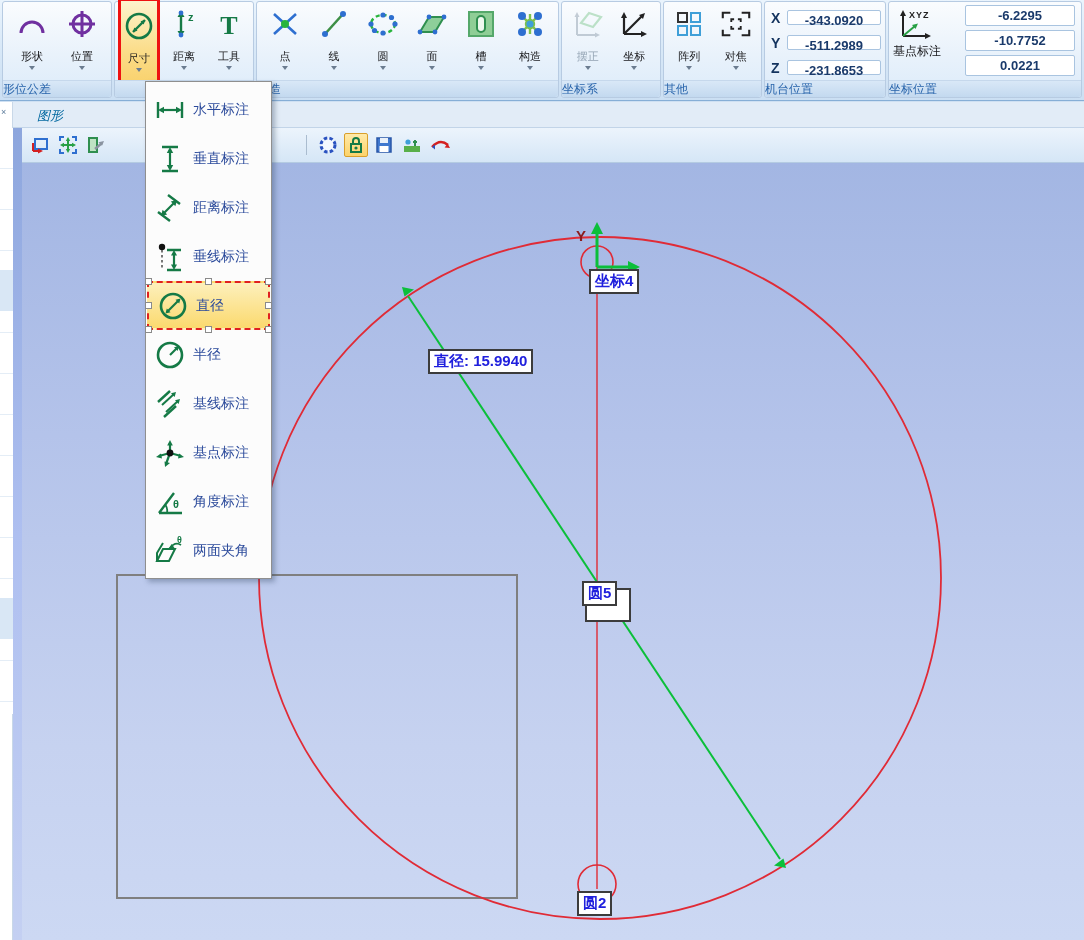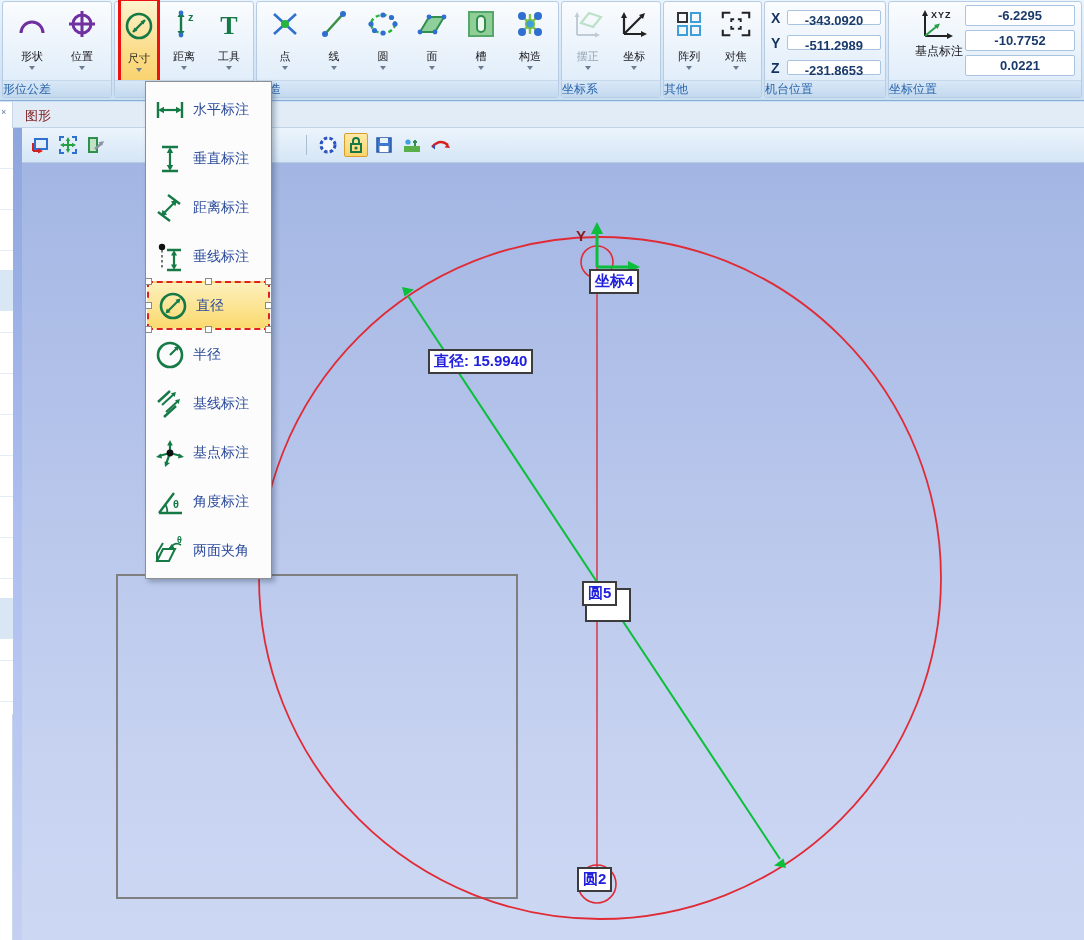"XYZ" .quick { align-items: flex-end -> flex-start }
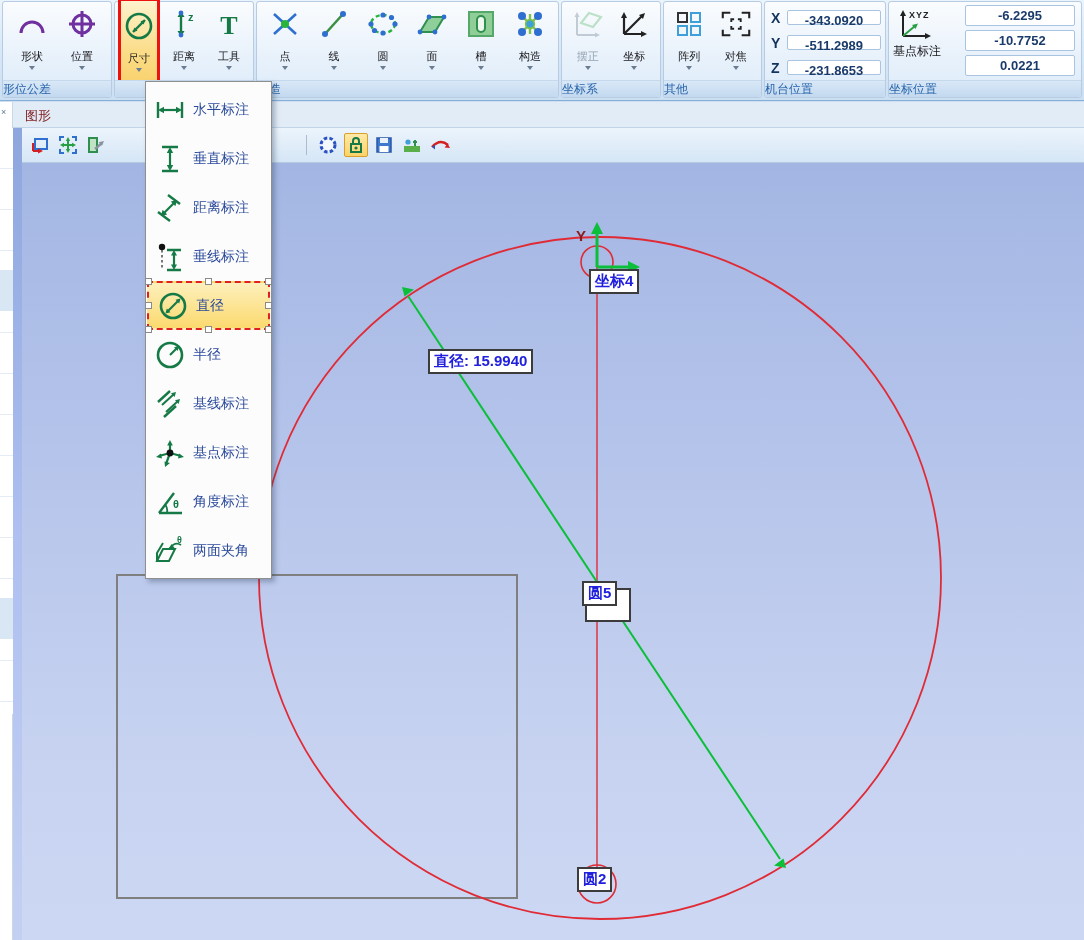"图形" .tab-row .tab-label { color: #7f1d1d -> #0369a1; font-style: none -> italic; left: 12px -> 24px }
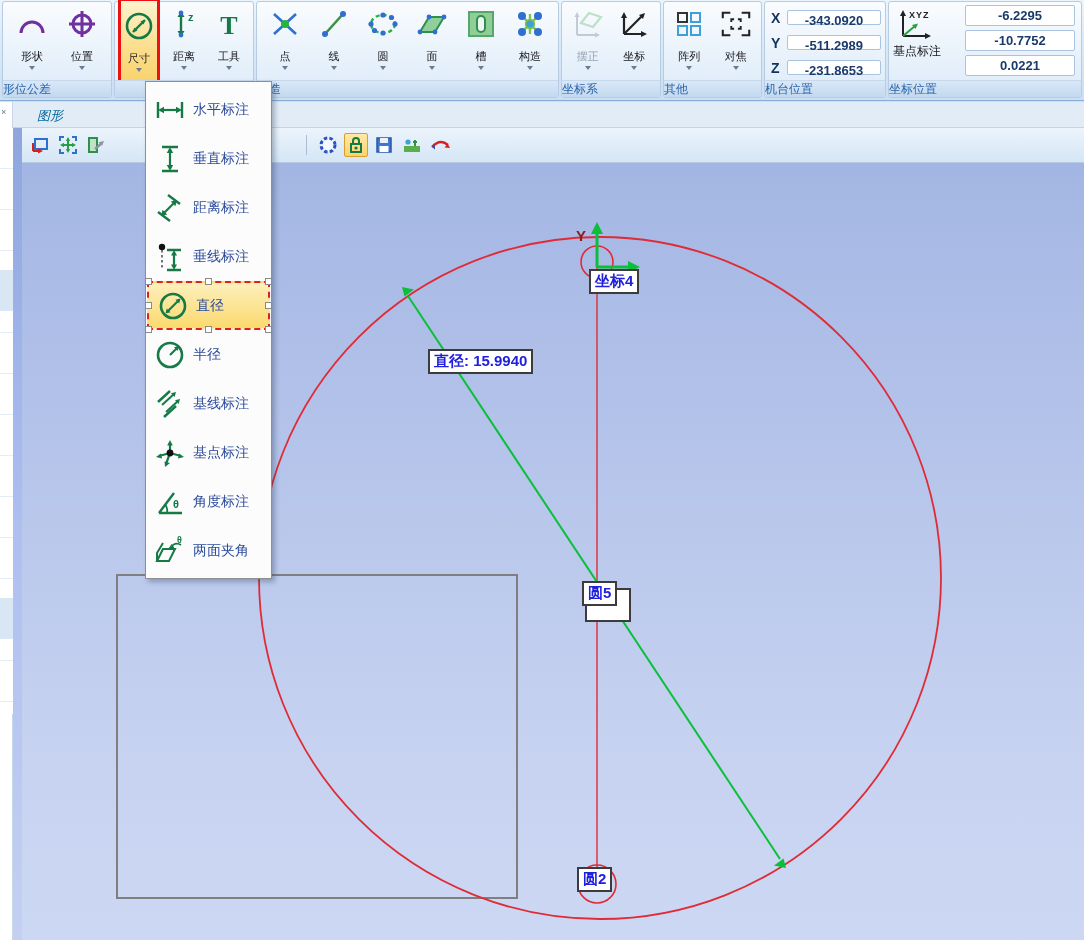"圆2" div.clabel { top: 867px -> 891px }
